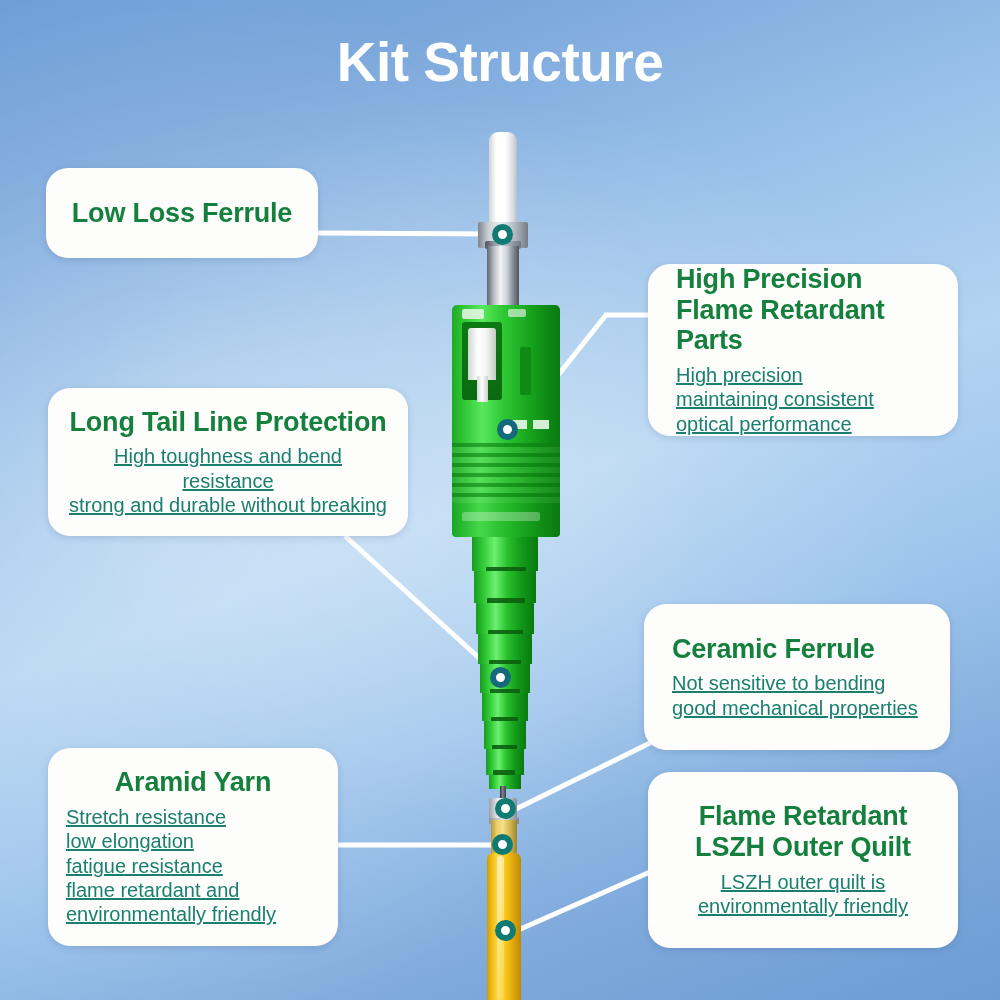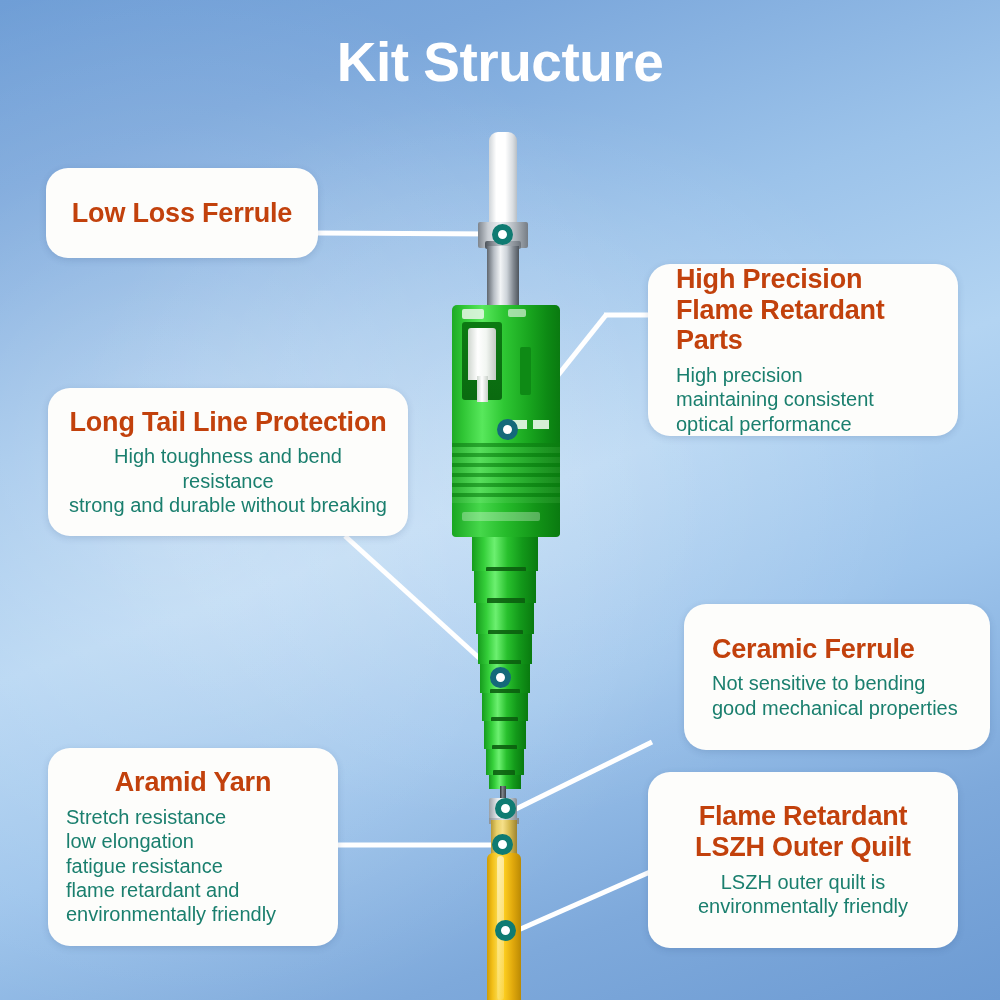"Low Loss Ferrule" .card h3 { color: #c2410c -> #15803d }
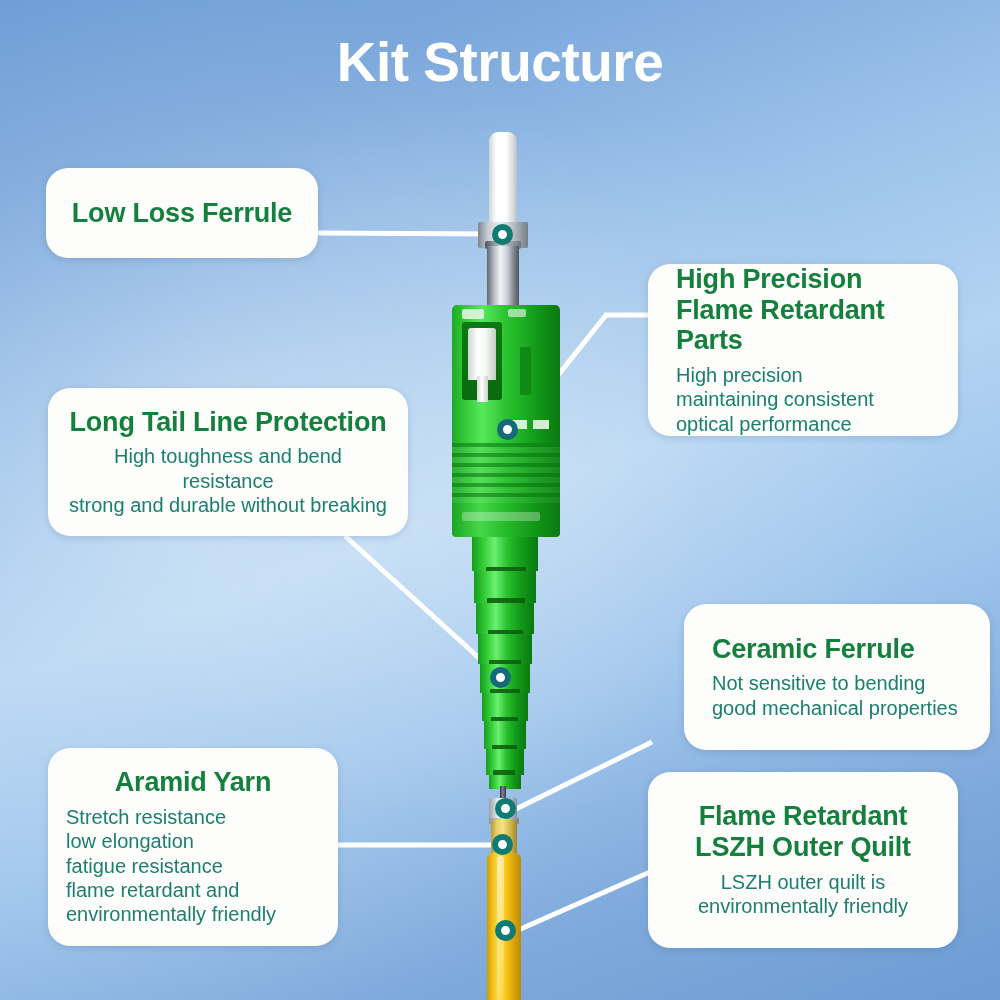"High precision" .card p span { text-decoration: none -> underline }
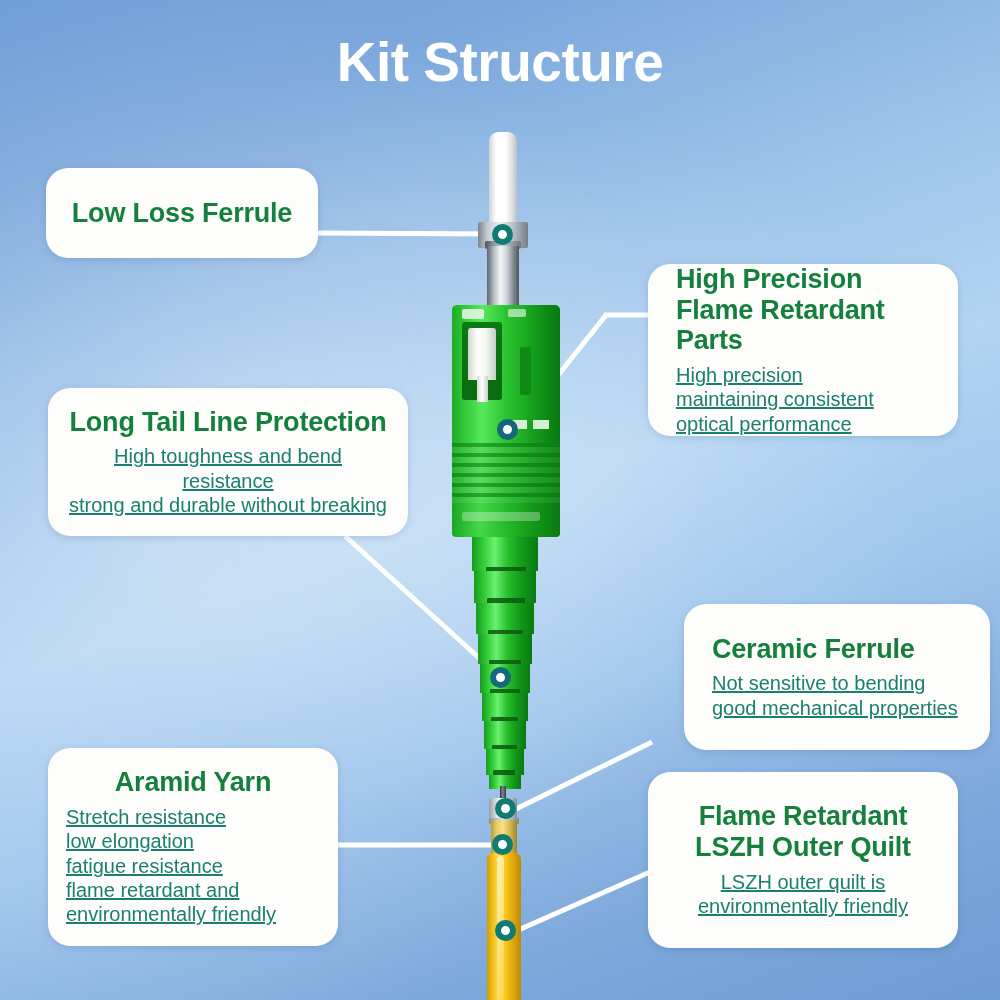"Ceramic Ferrule" #card-ceramic { left: 684px -> 644px }
